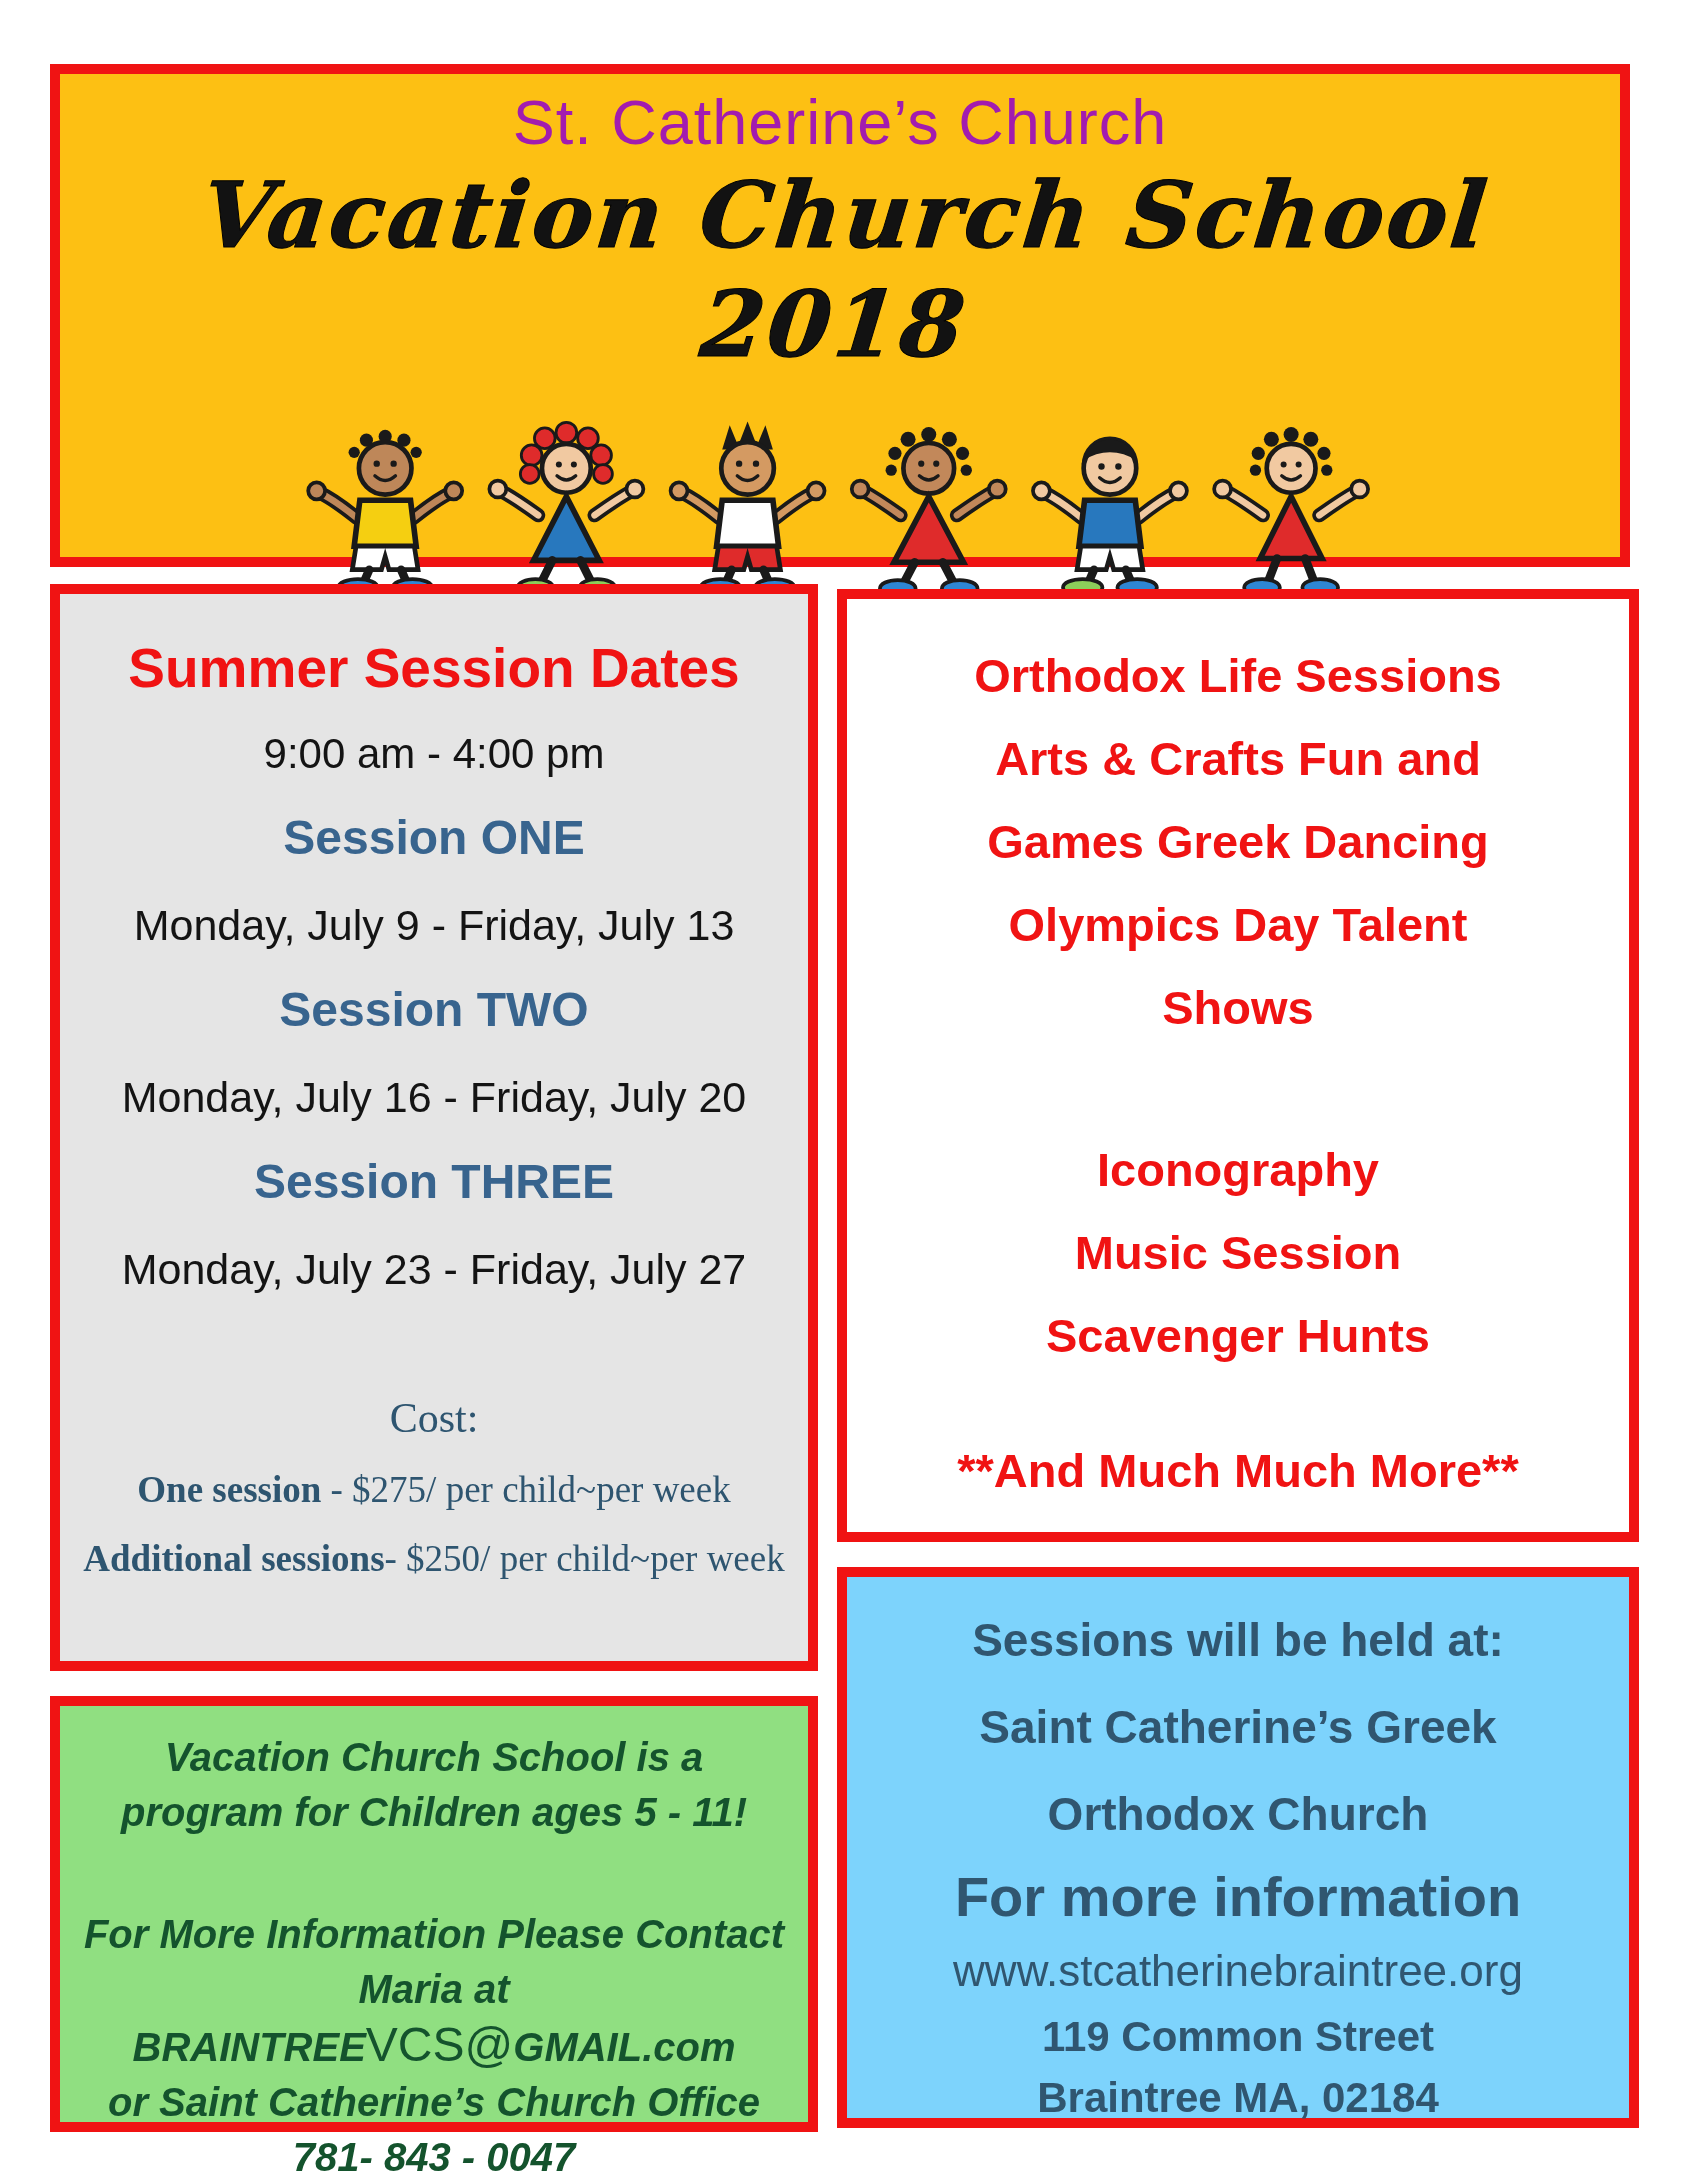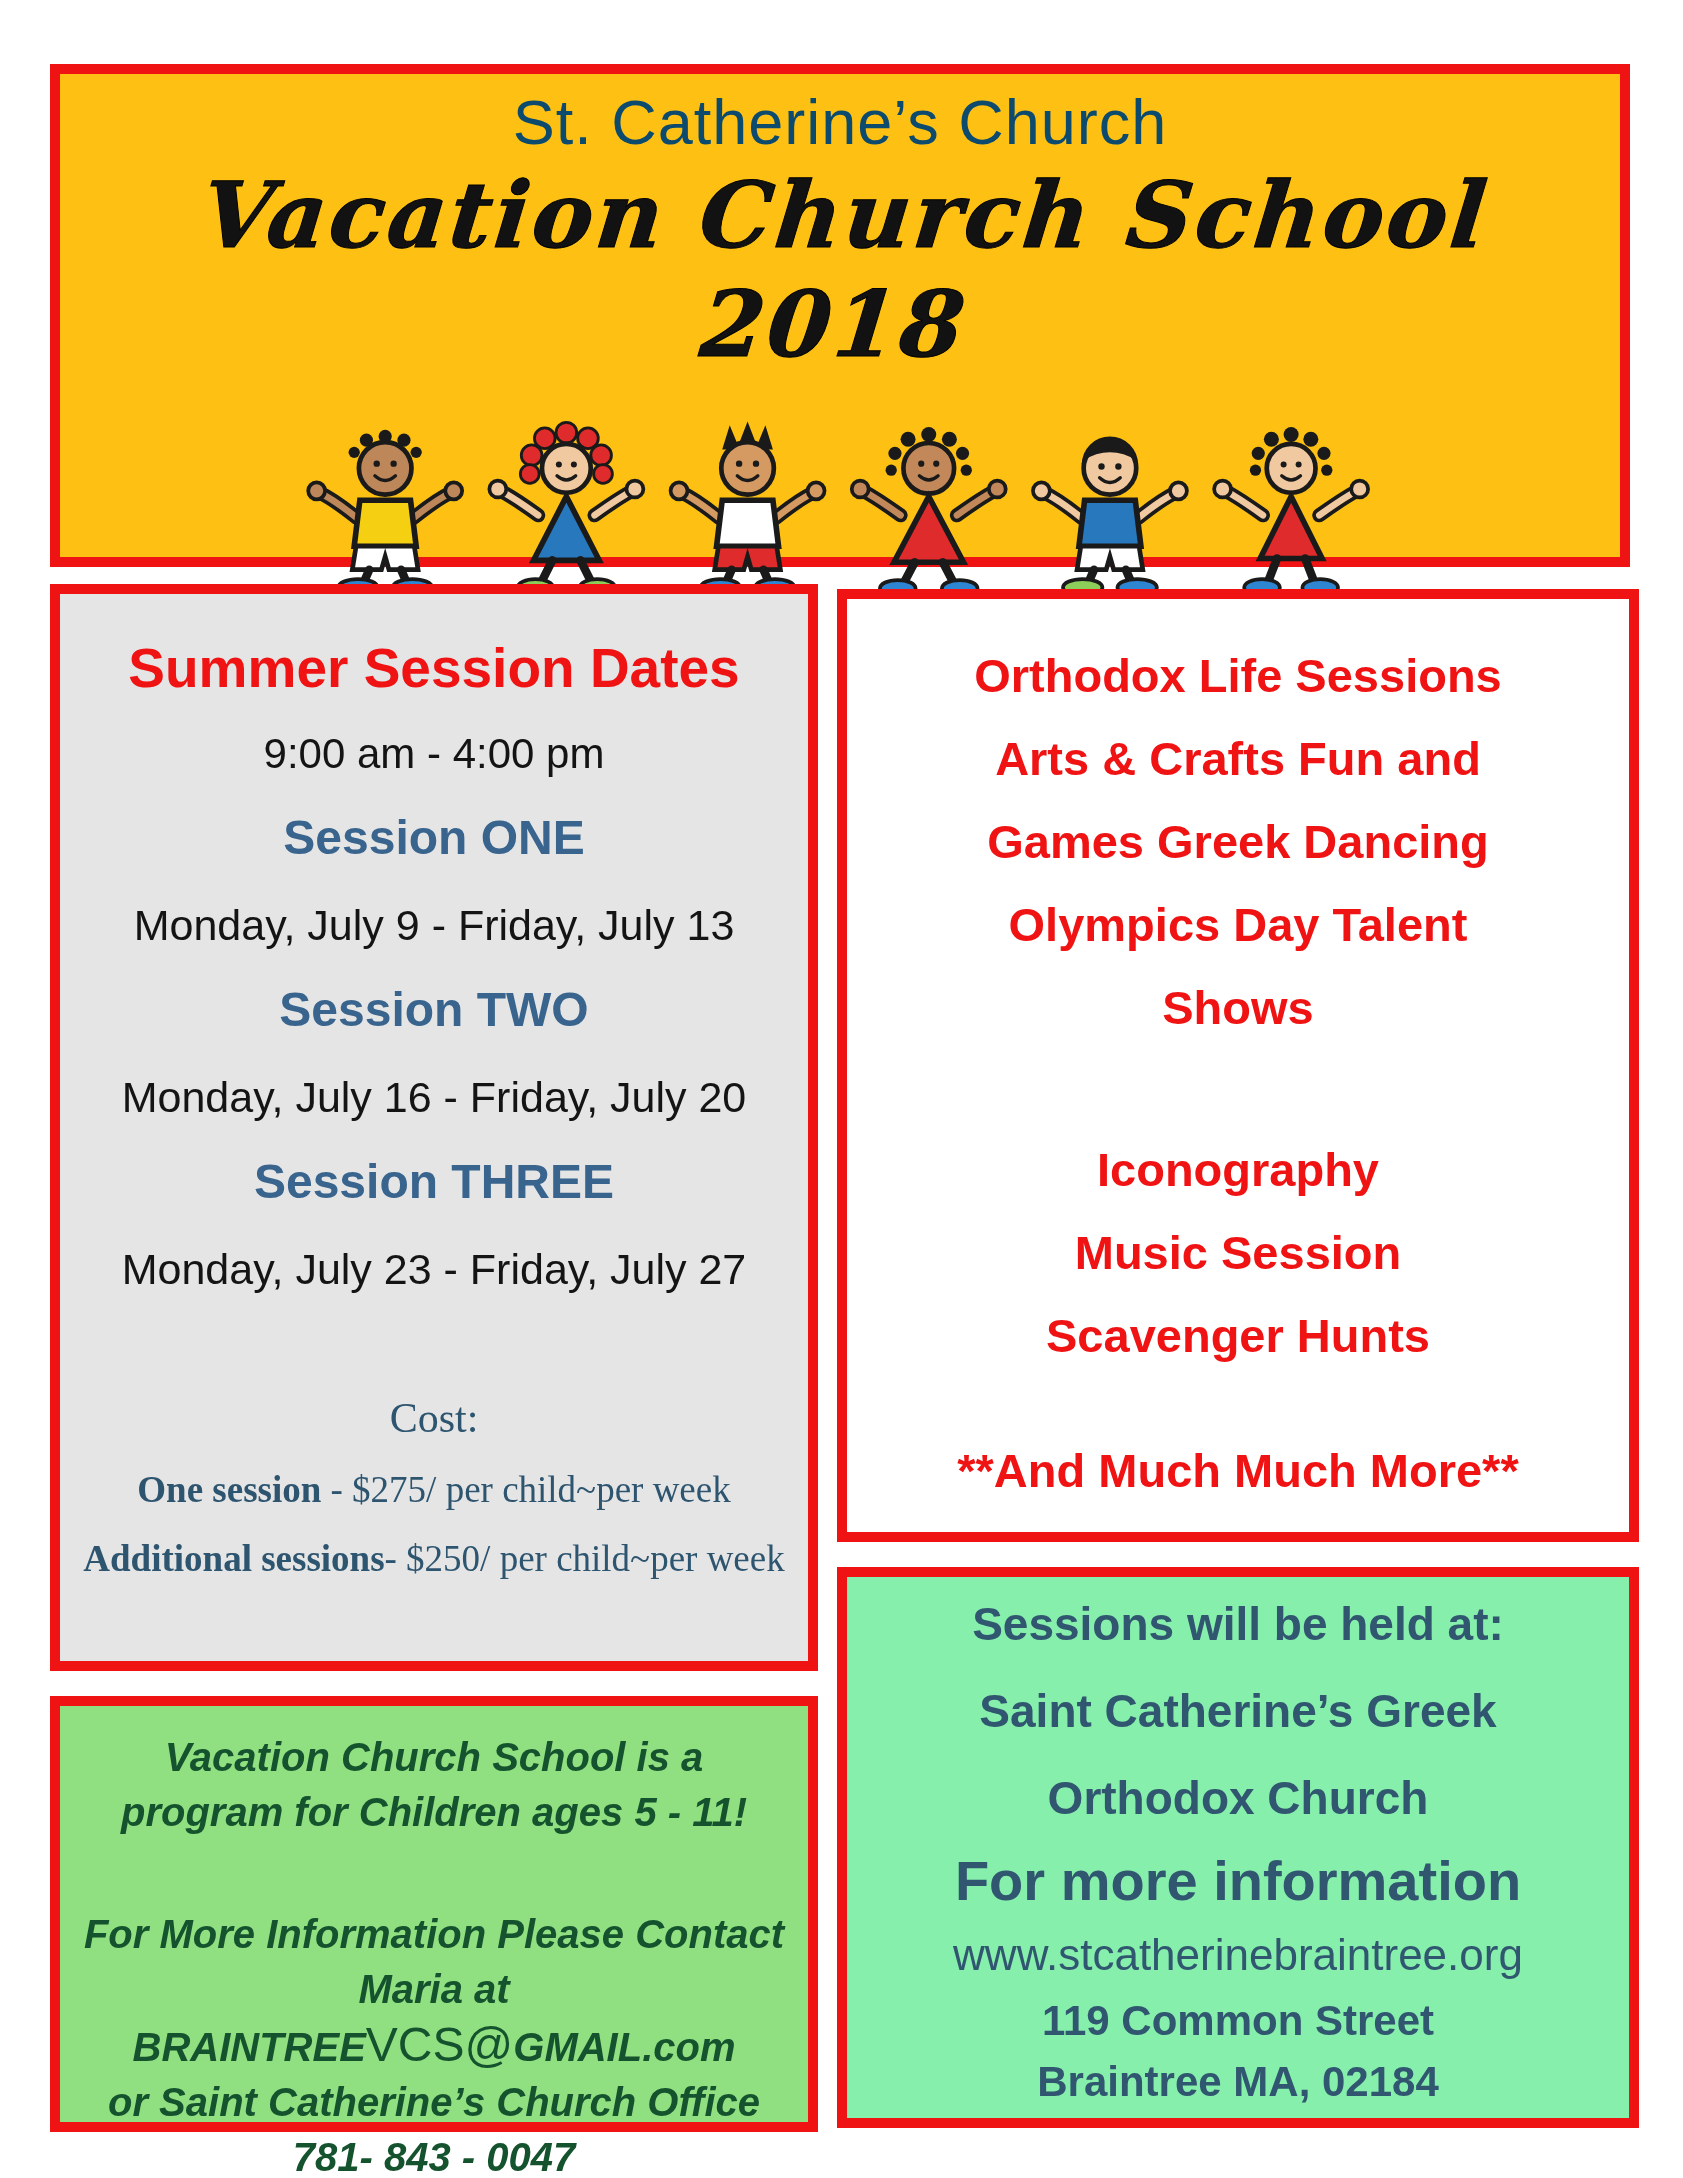"St. Catherine’s Church" .banner-title { color: #0c4a6e -> #a21caf }
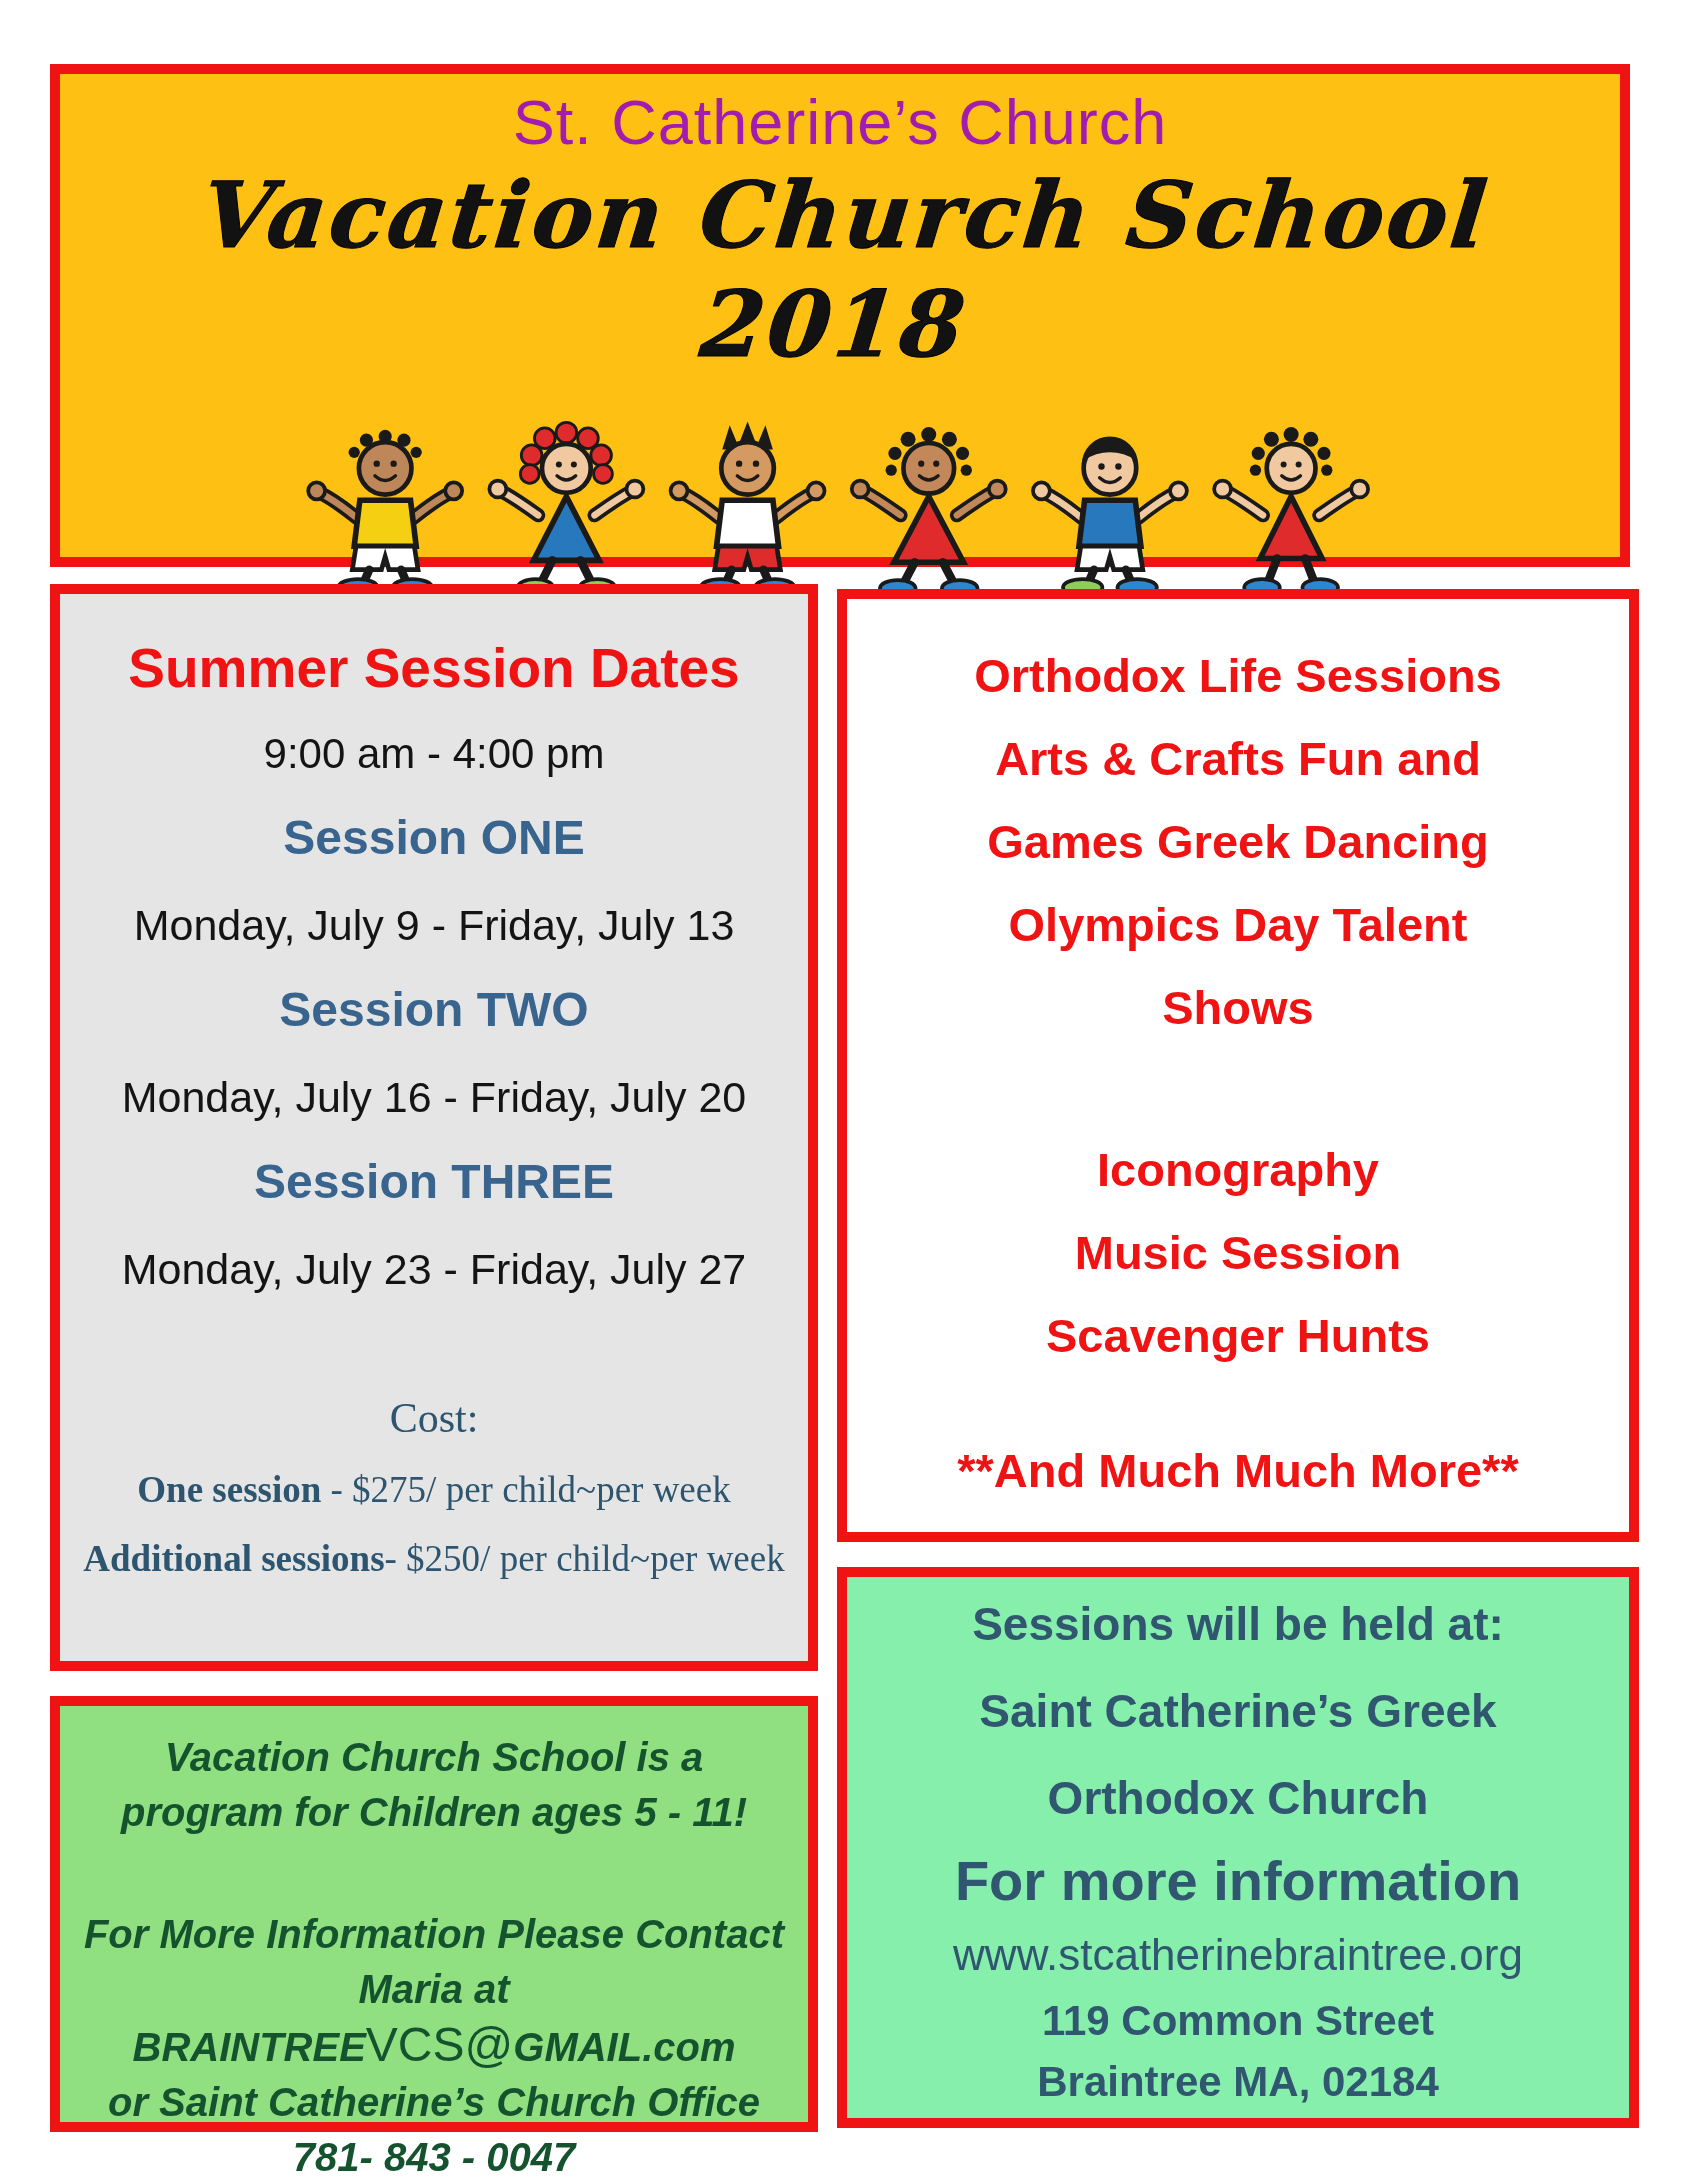"Sessions will be held at:" .location { background: #86efac -> #7dd3fc; padding-top: 4px -> 20px }
